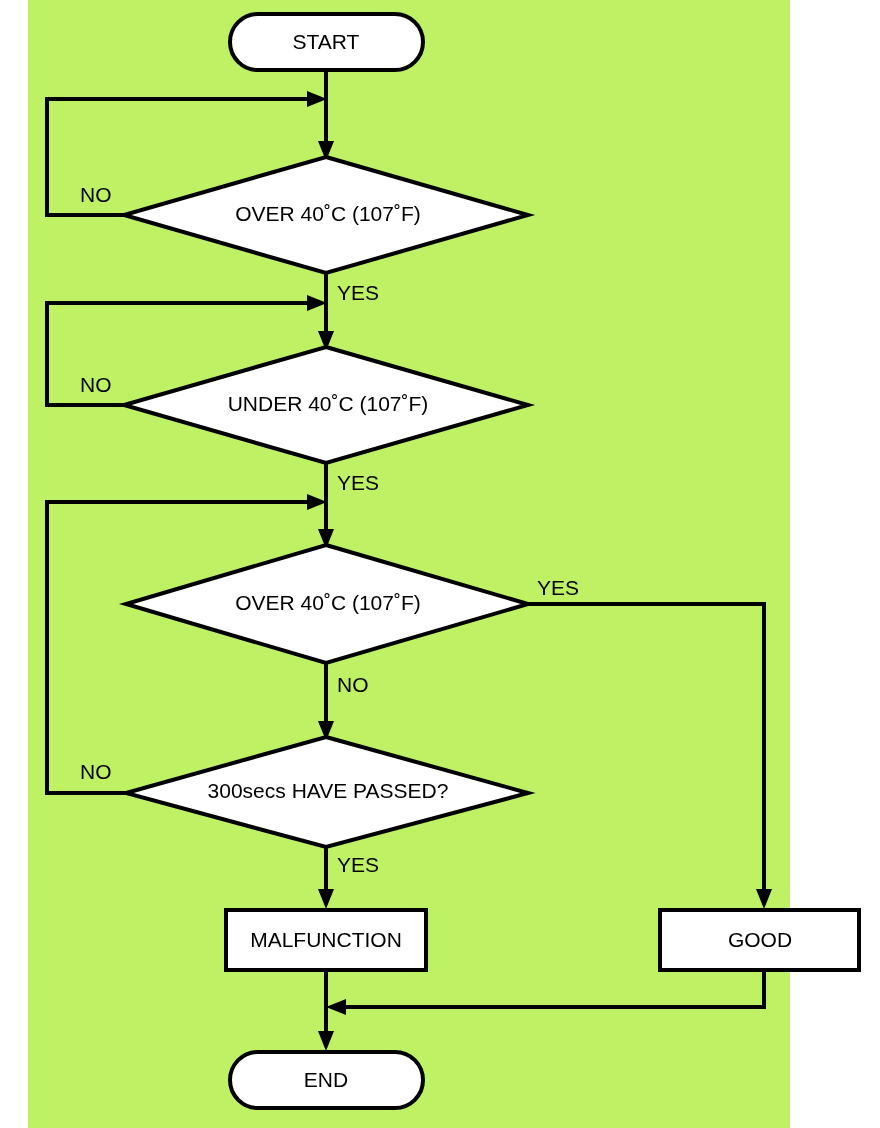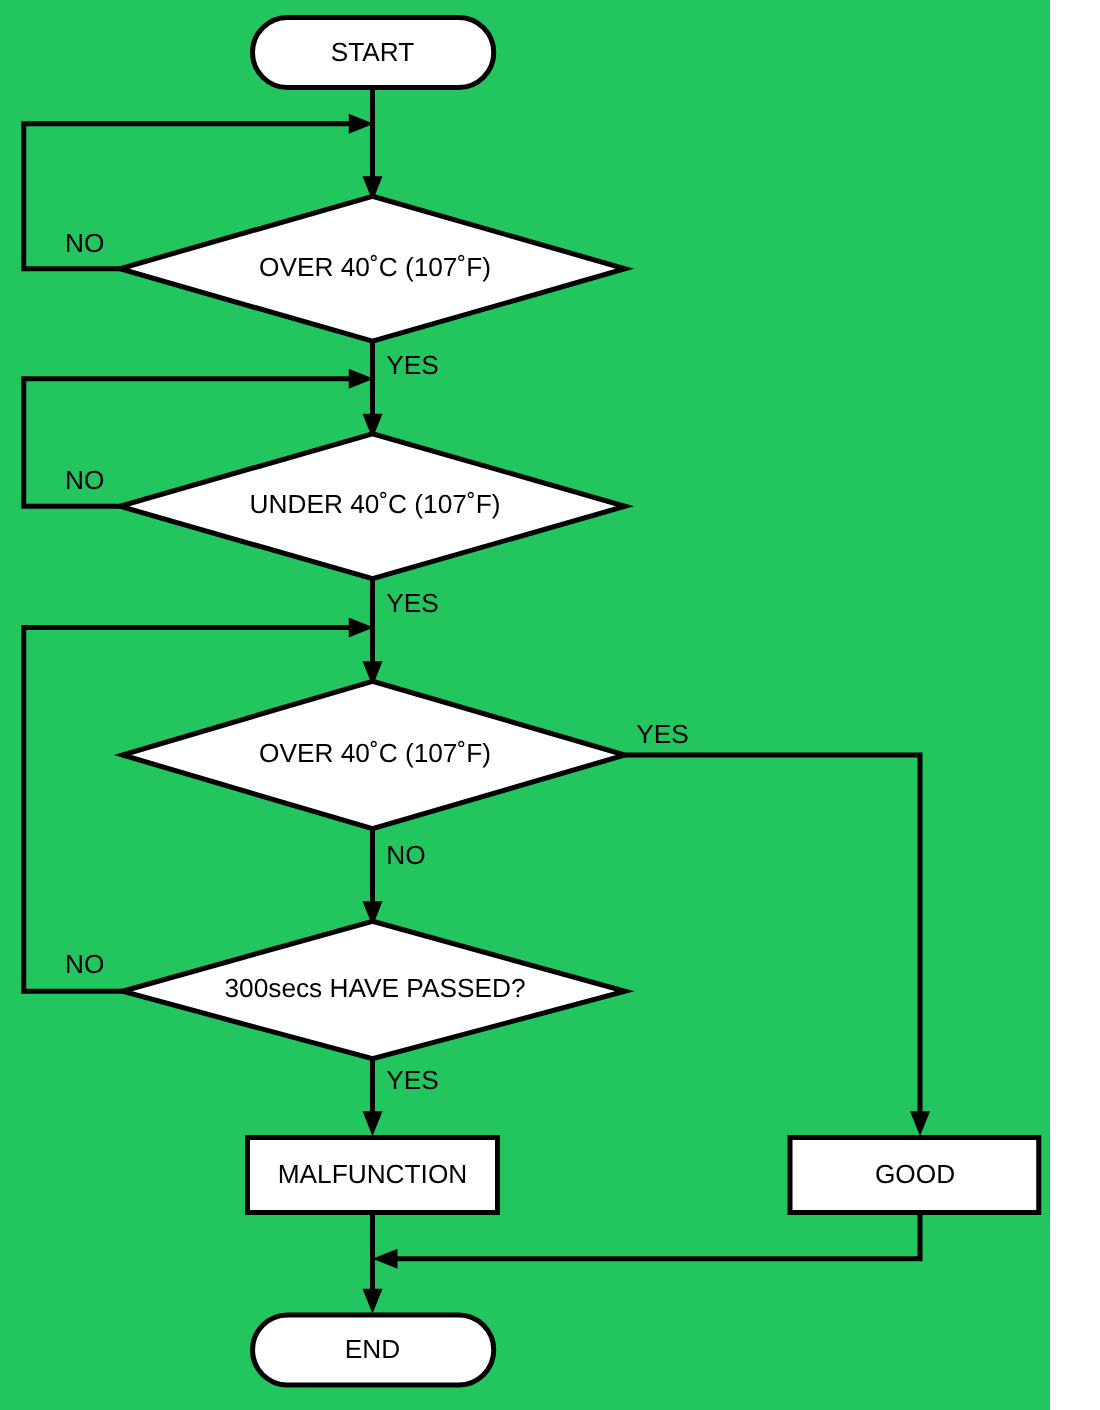"START" #flowchart-root { background: #22c55e -> #bef264; margin-left: none -> 28px; width: 840px -> 762px }
